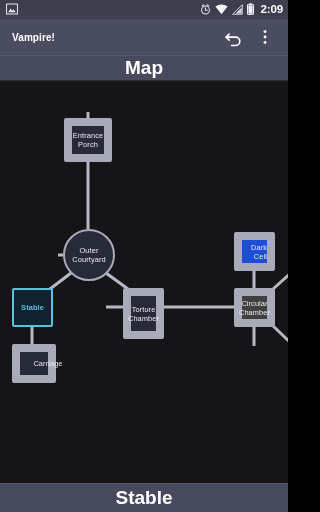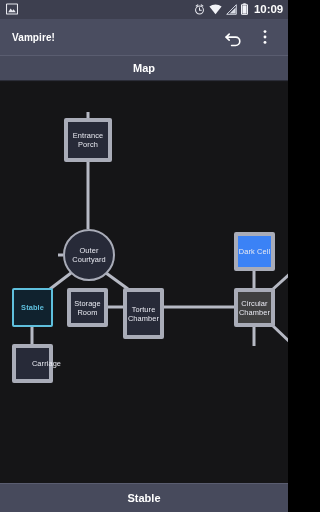"10:09" span.sb-clock { text: 10:09 -> 2:09 }
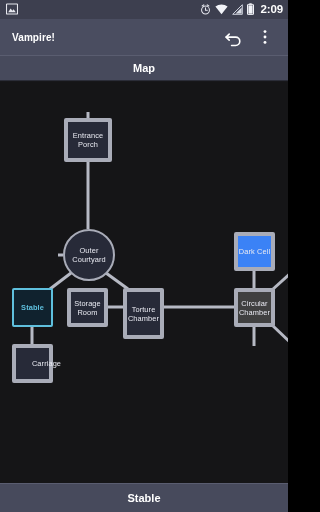"Map" .bar-header-label { font-size: 11px -> 19px }
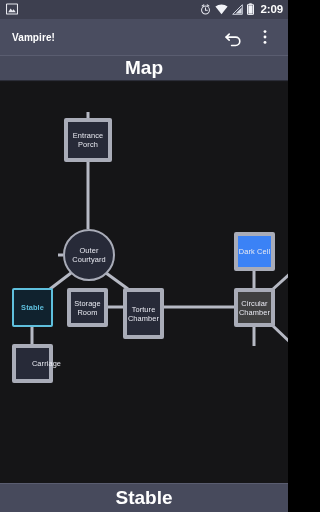"Entrance" .node.rect { border: 4px solid #a3a3a3 -> 8px solid #a3a3a3 }
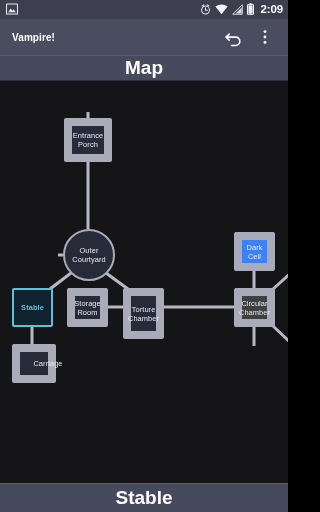"Dark Cell" div.node { background: #3b82f6 -> #1d4ed8; text-align: none -> right }
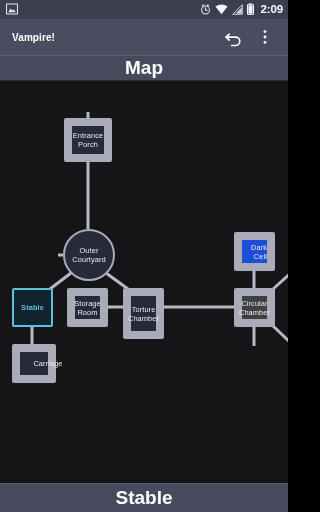"Storage" div.node { html: <div> <span>Storage<br>Room</span> </div> -> none }
